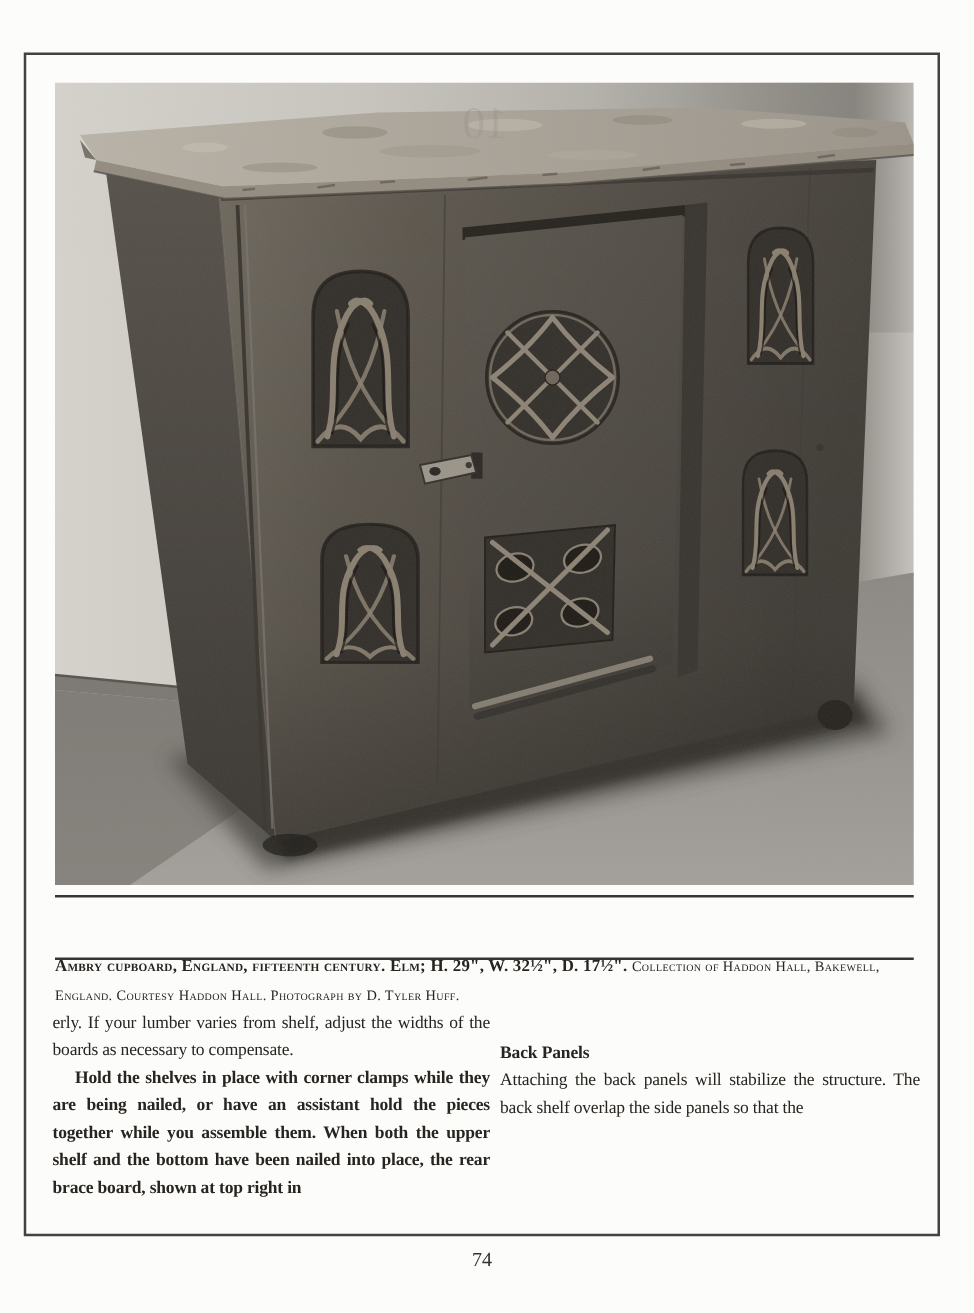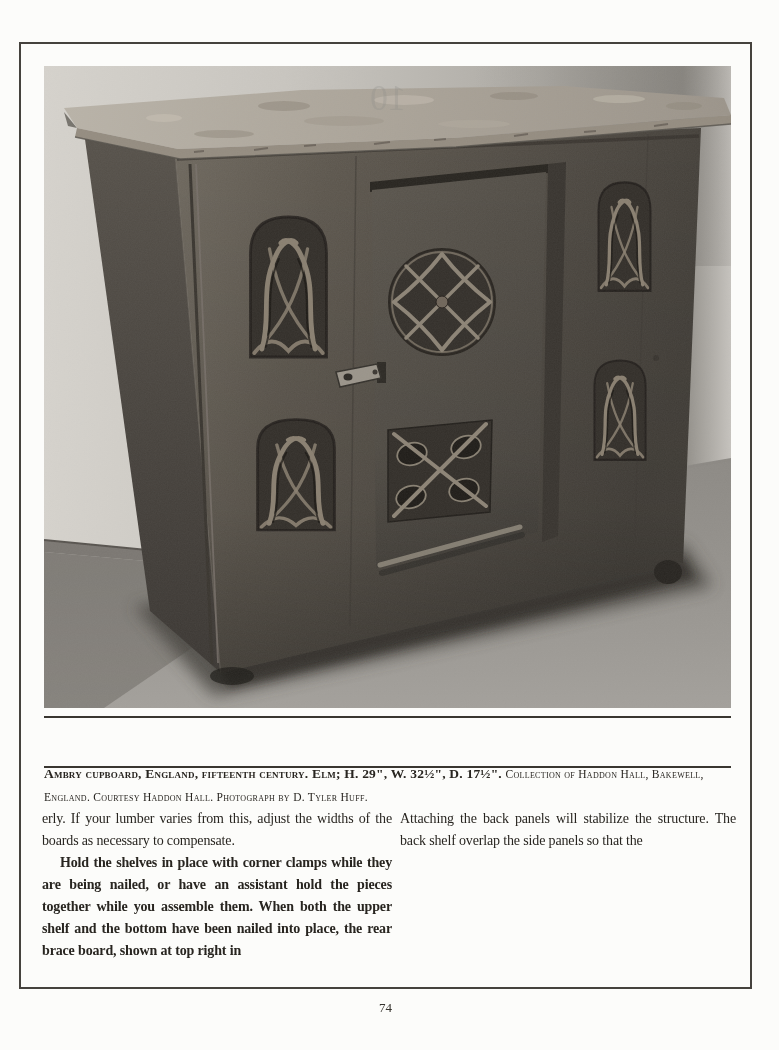"erly. If your lumber varies" p { text: this -> shelf }
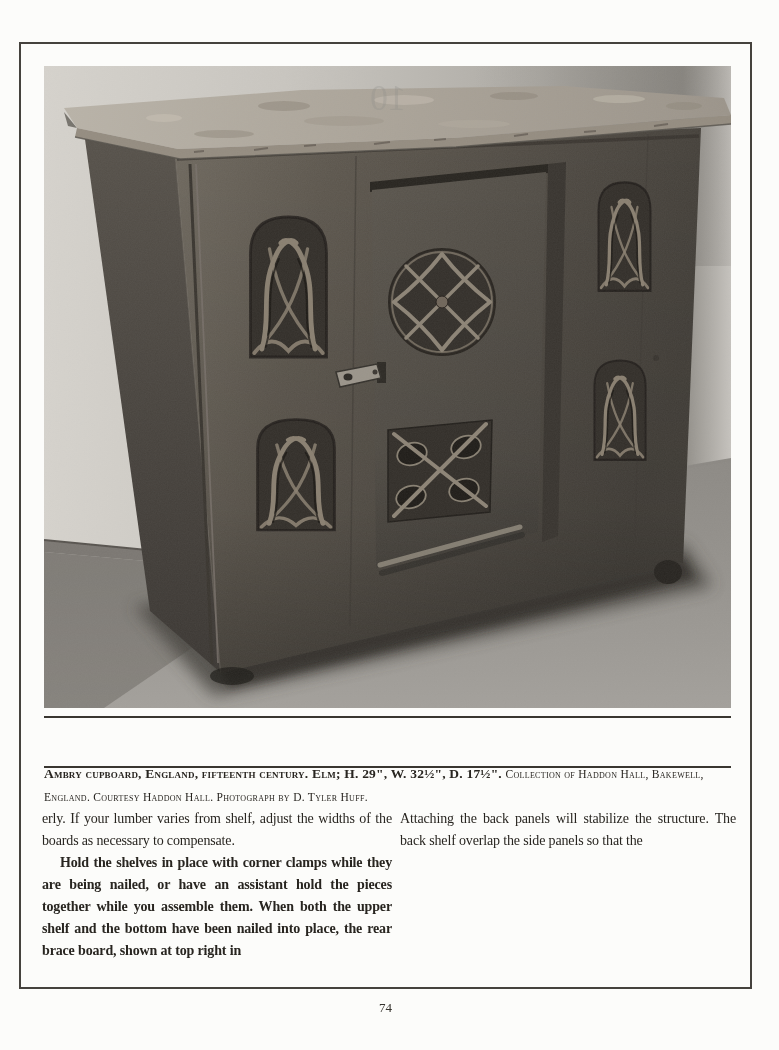"Back Panels" h3 { html: none -> <h3>Back Panels</h3> }
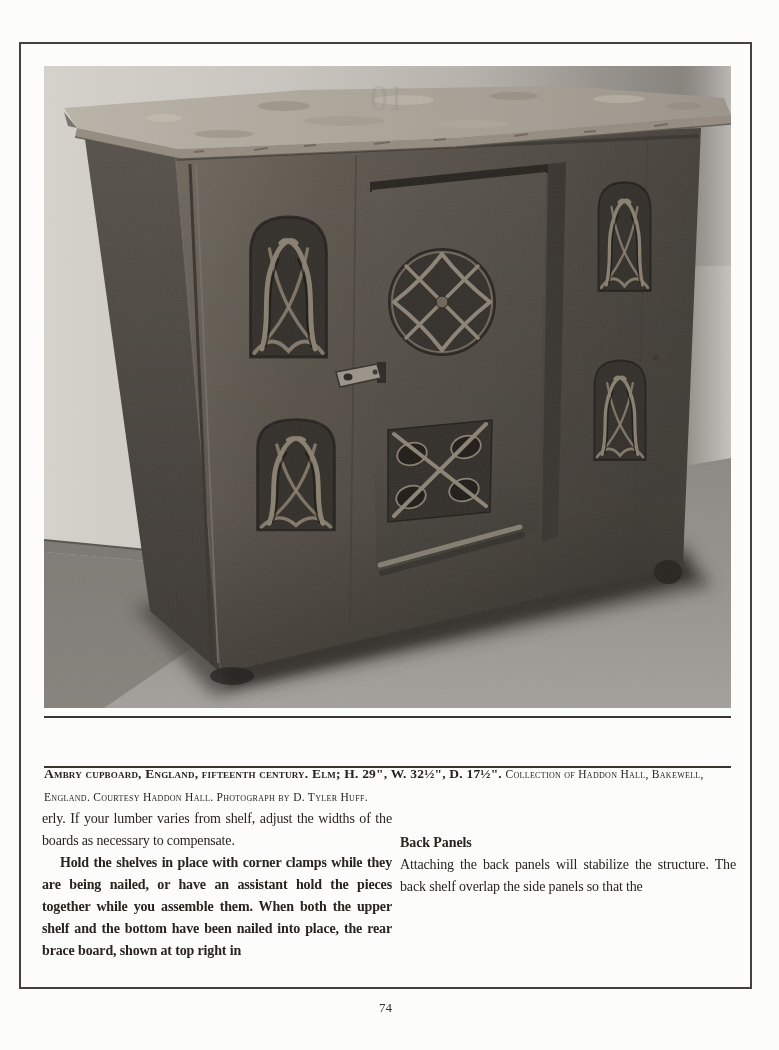"74" .page-number { font-size: 13px -> 16px }
